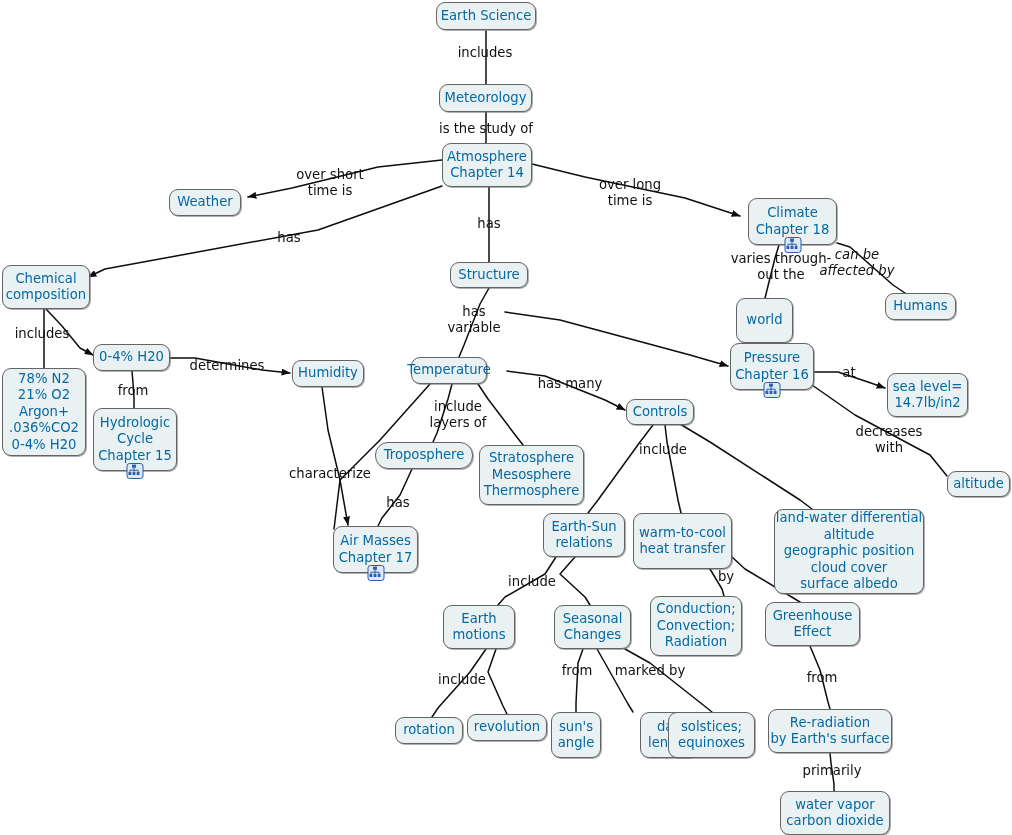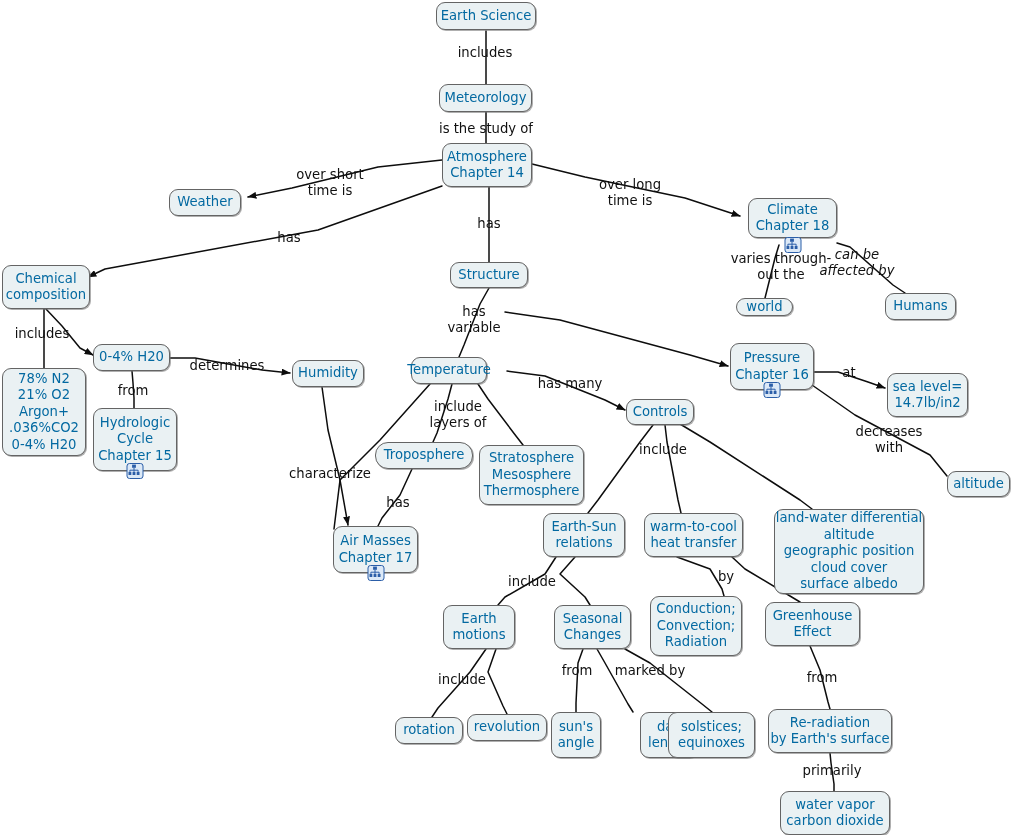"Climate" div.node { height: 40px -> 47px }
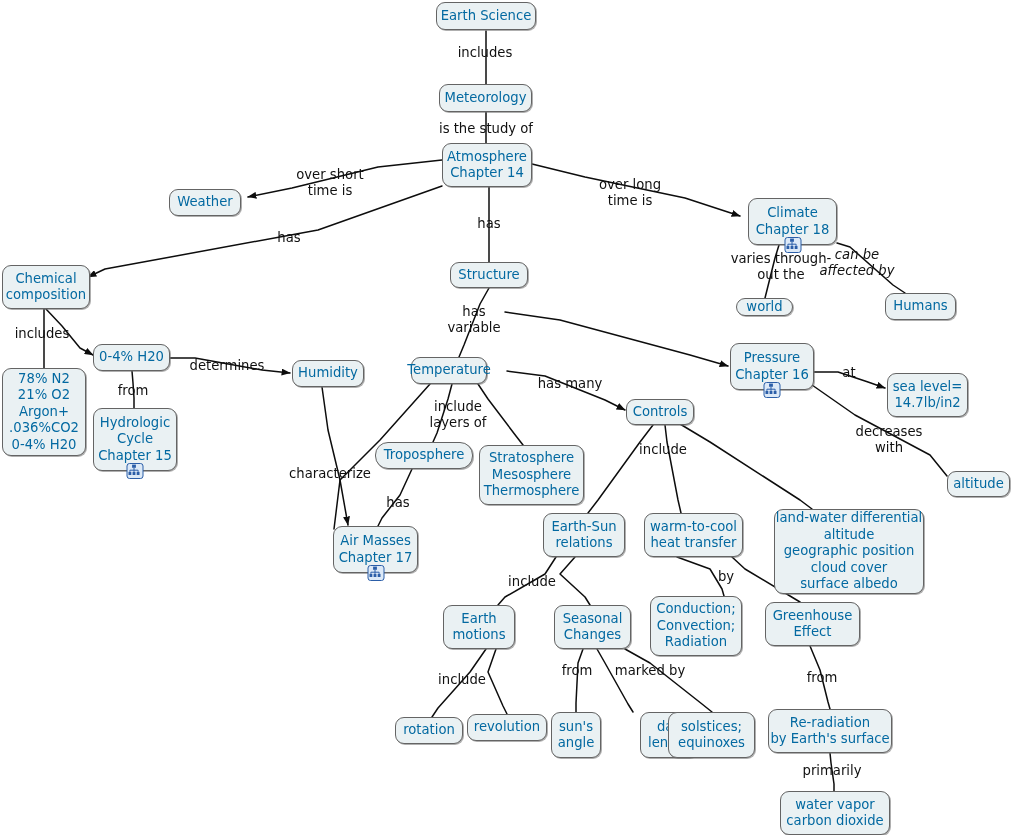"world" div.node { height: 18px -> 45px }
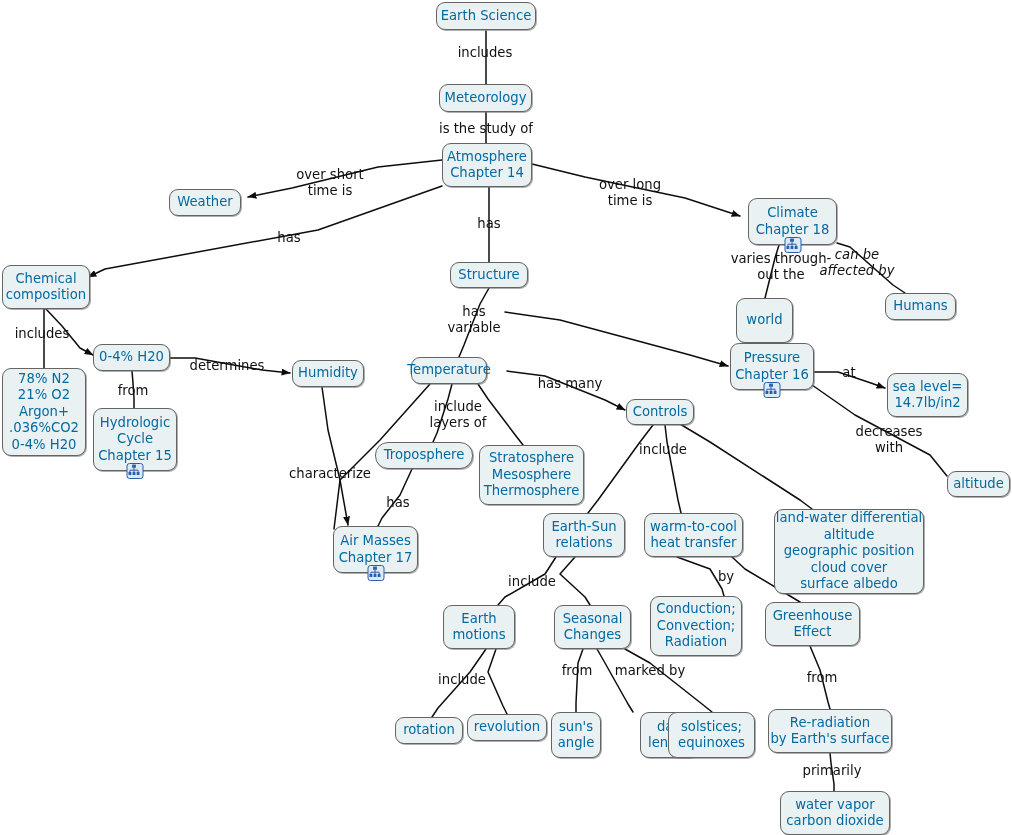"warm-to-cool" div.node { height: 44px -> 56px; margin-left: 11px -> none }
